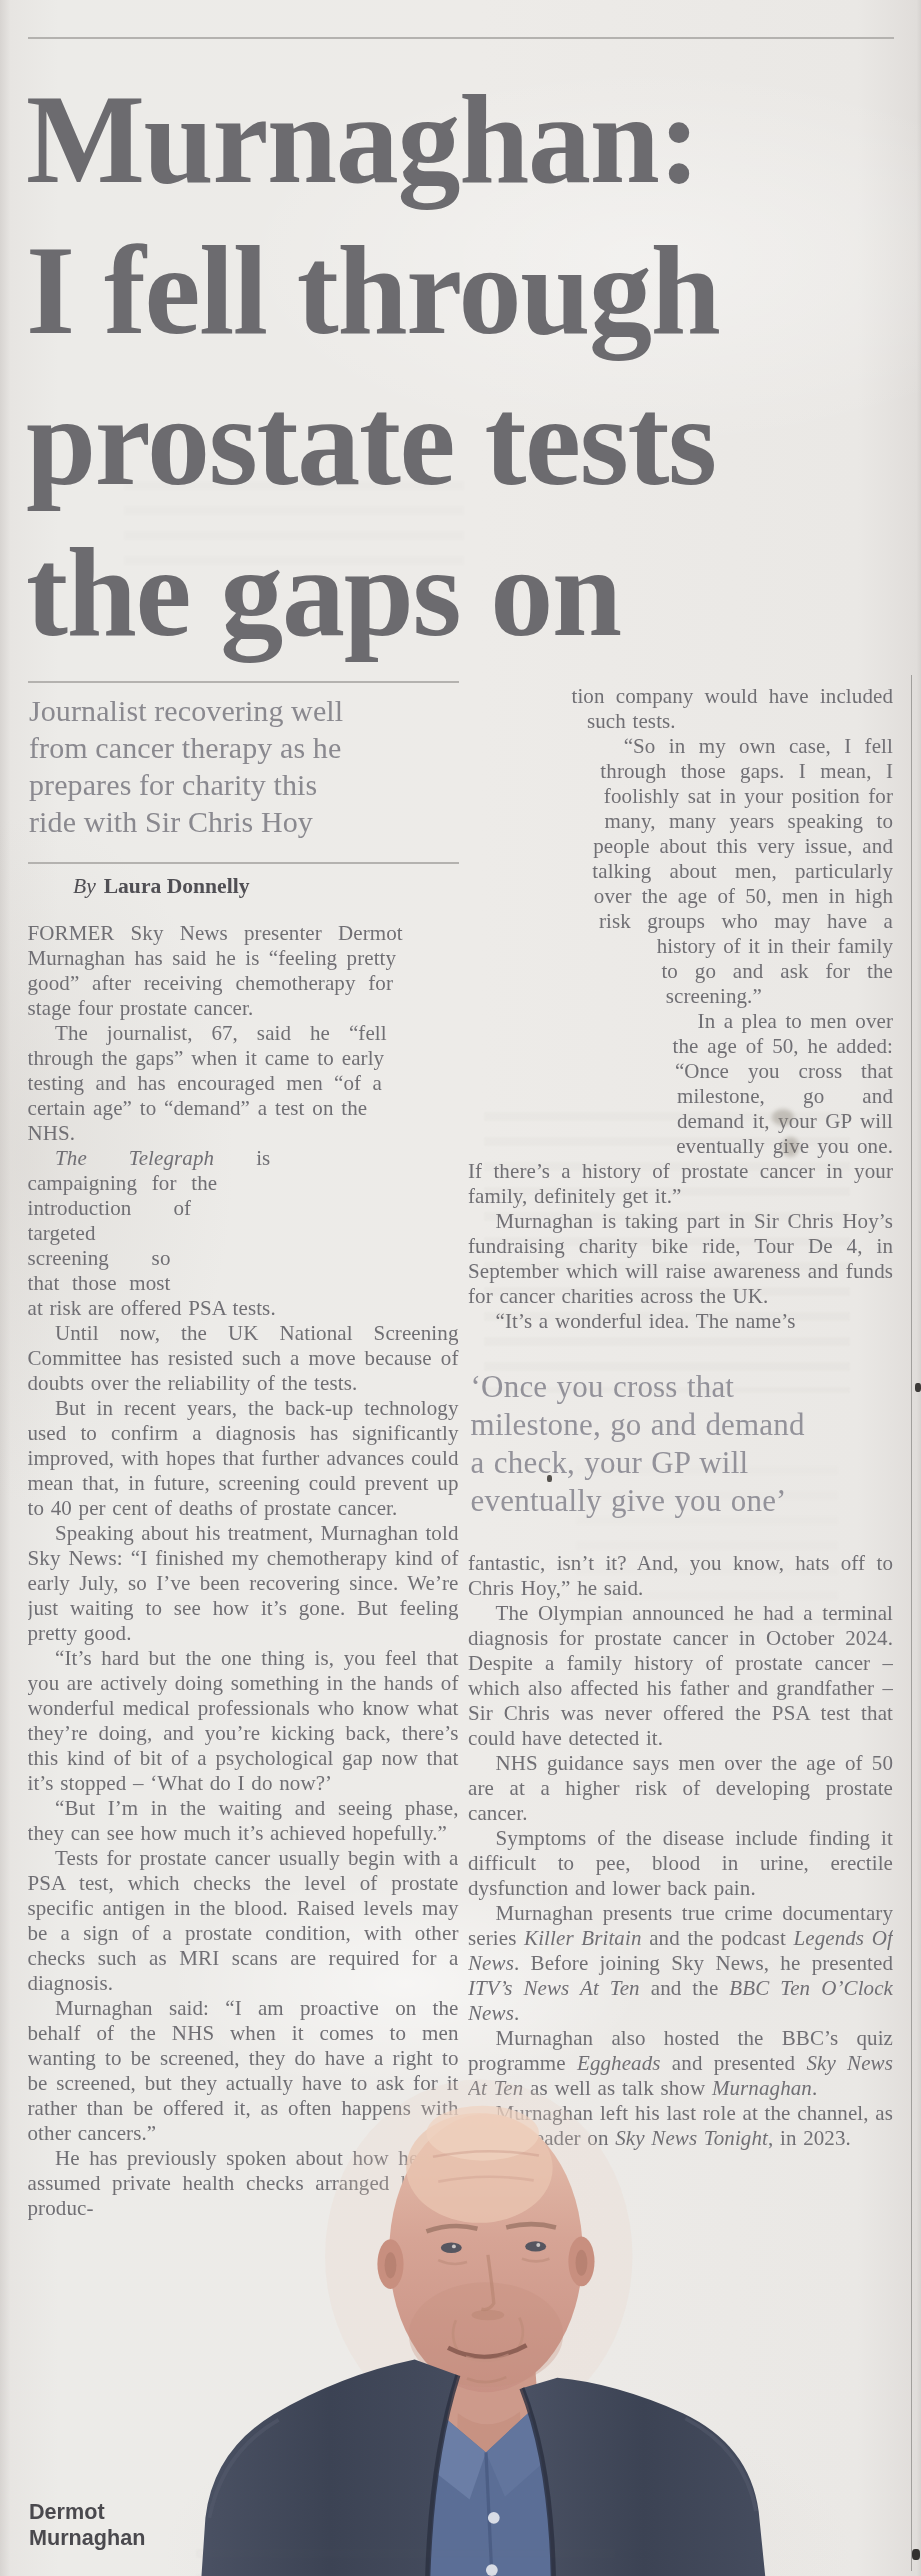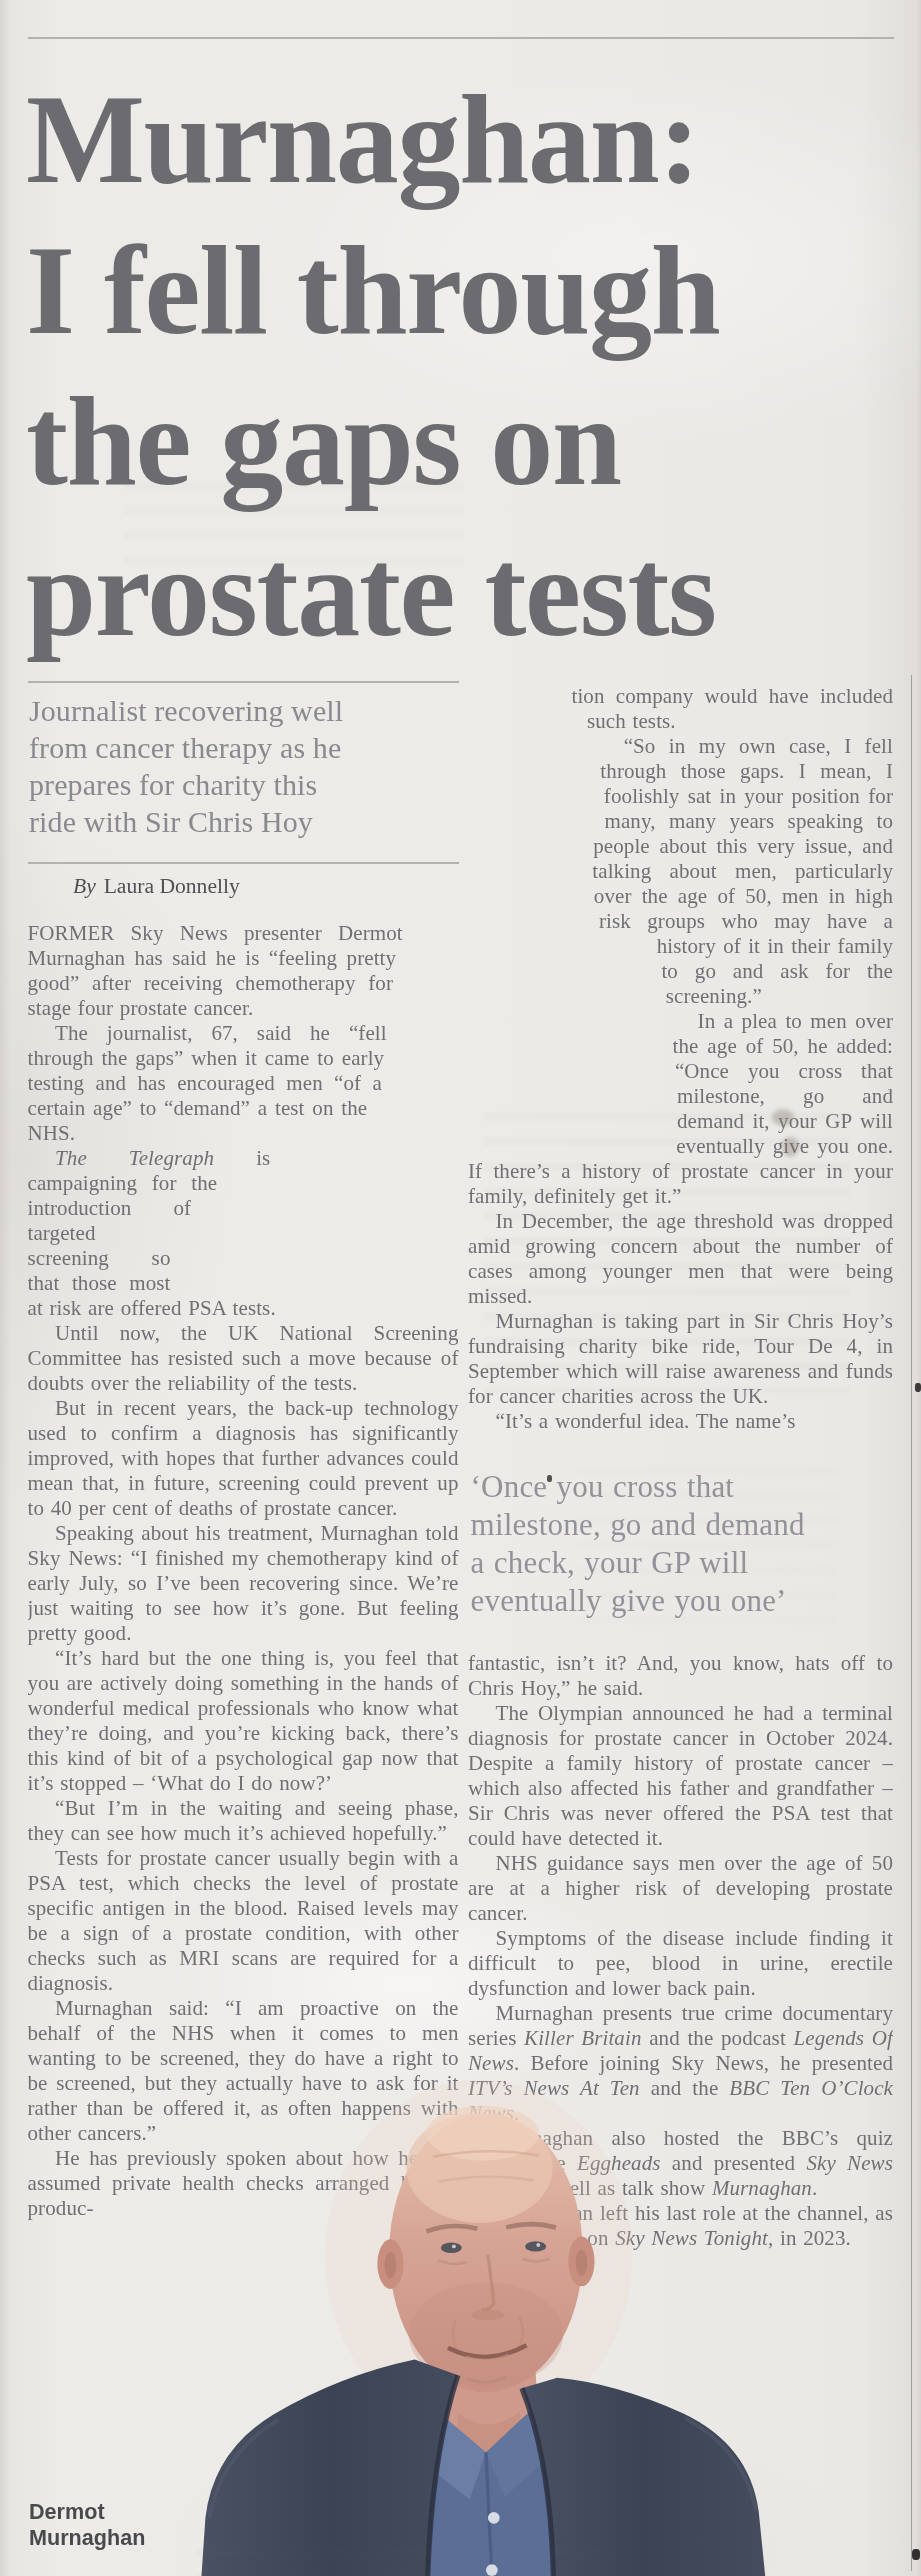"the gaps on" div { order: before "prostate tests" -> after "prostate tests" }
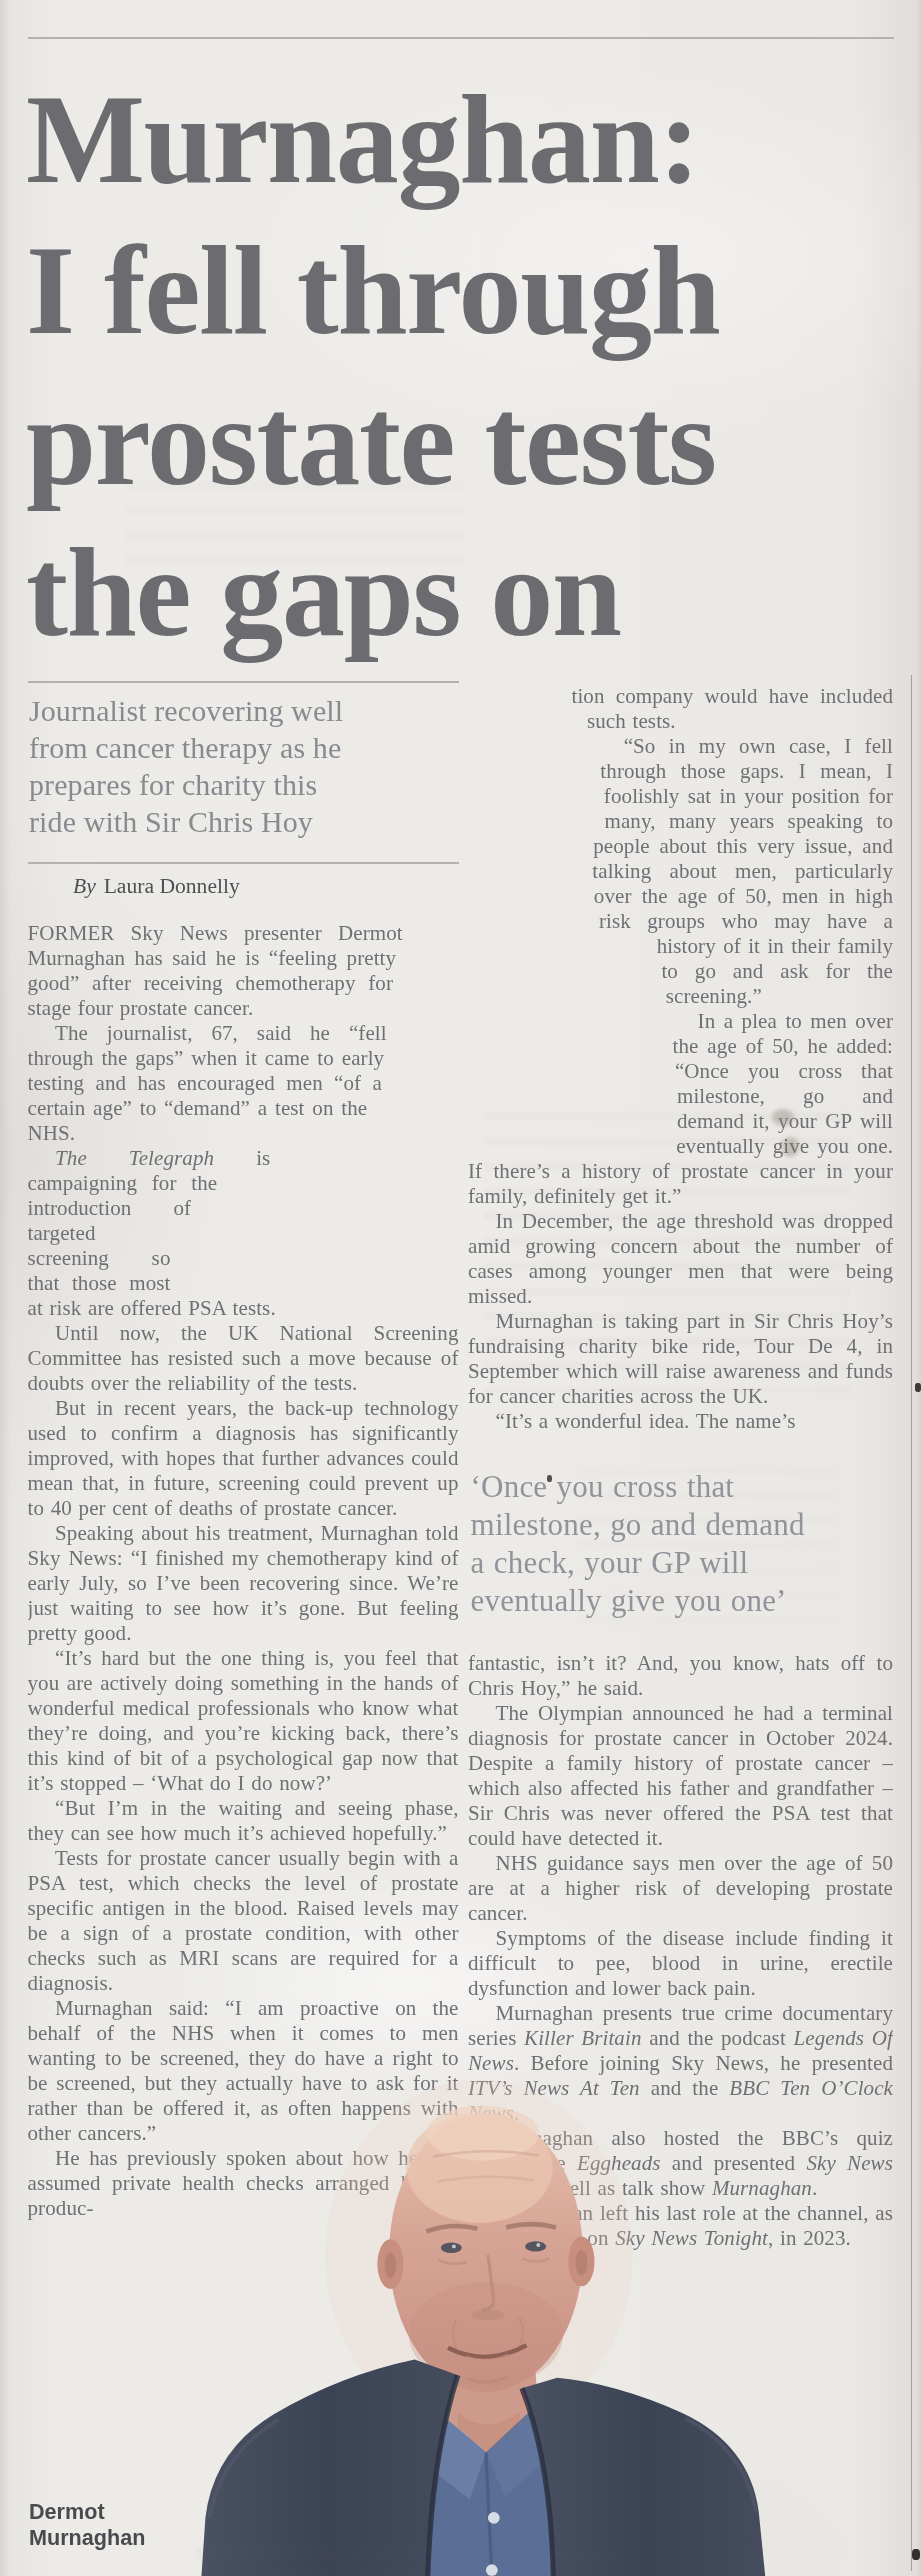"Laura Donnelly" .byline .name { font-weight: 400 -> 700 }
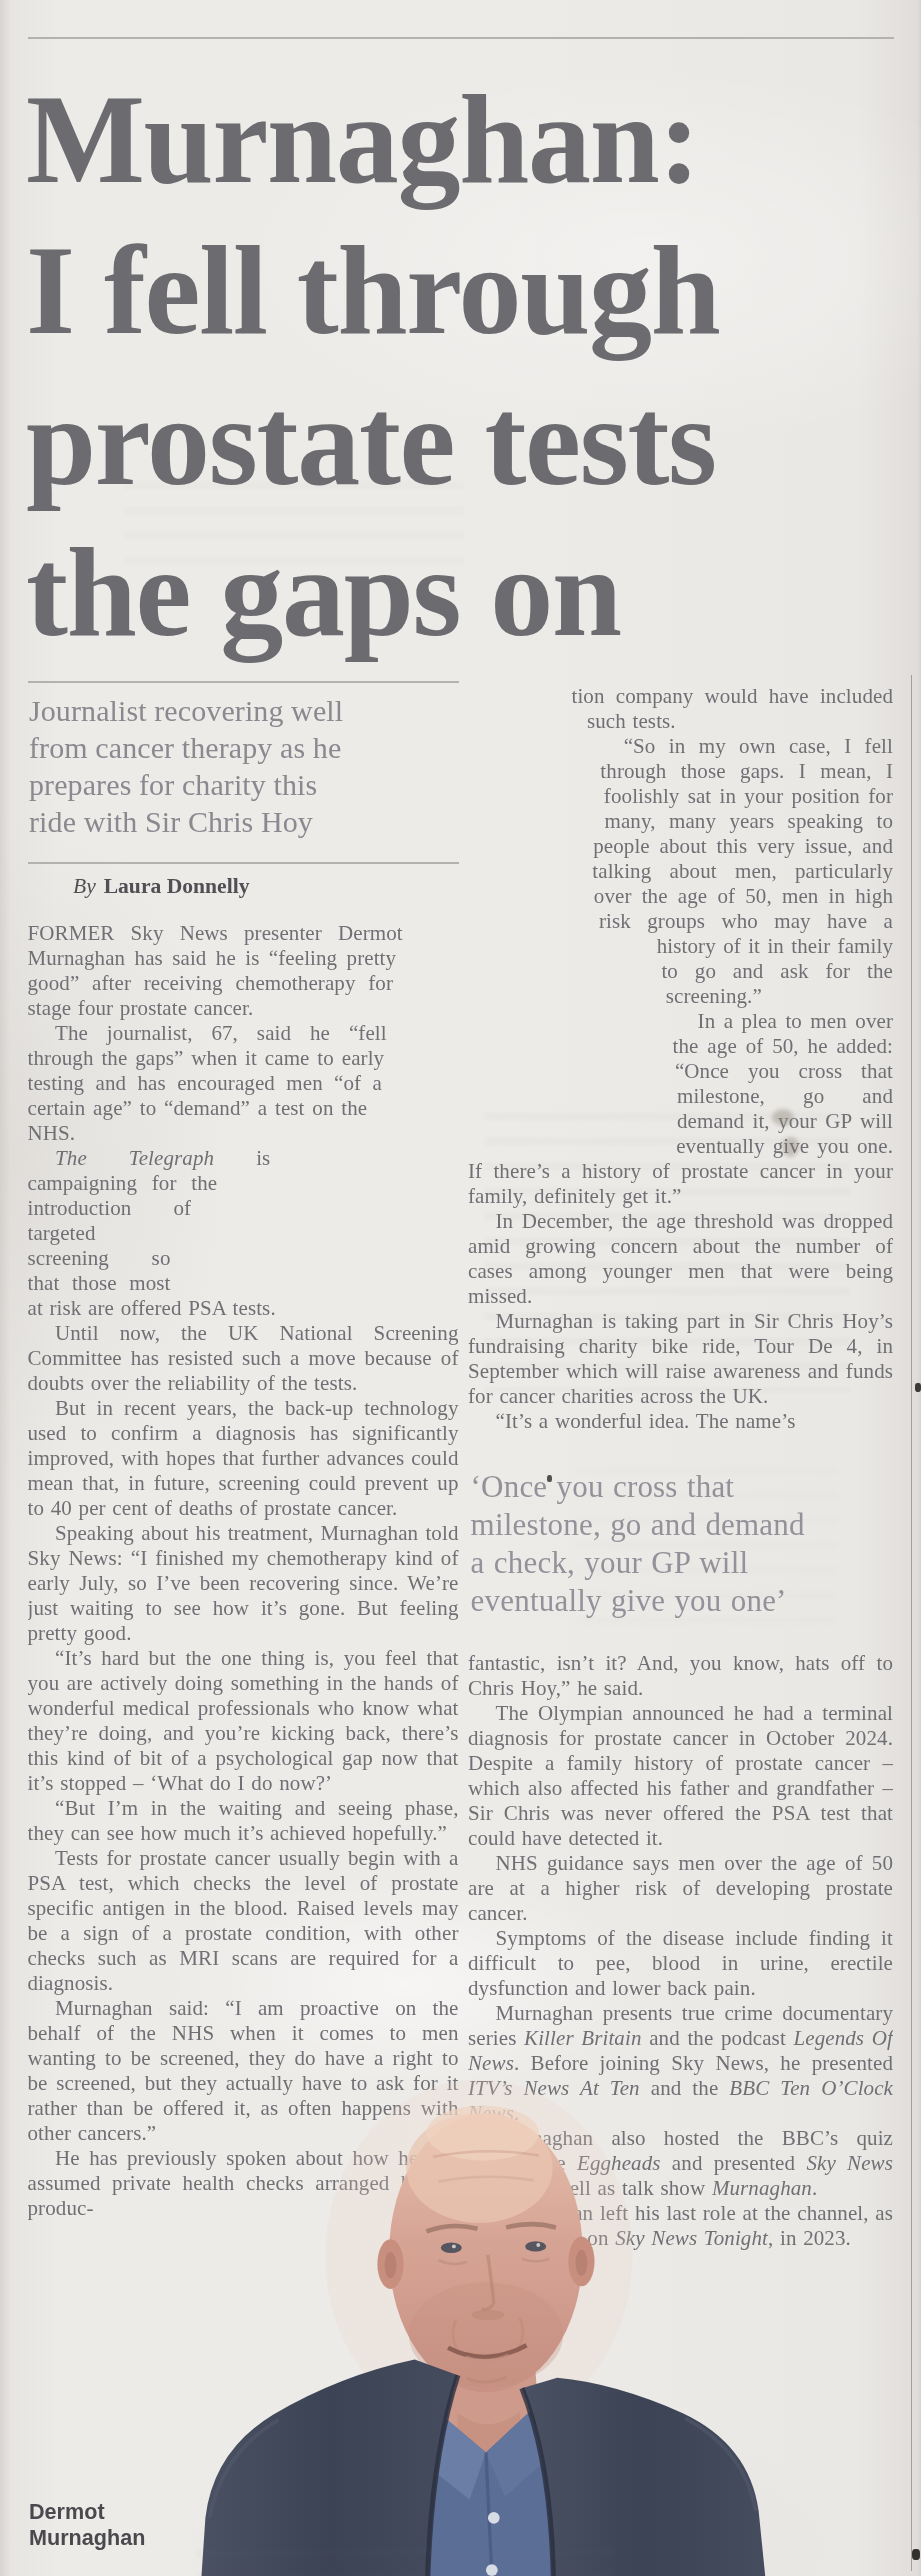"In December, the age threshold" p { html: <p><span>In December, the age threshold was dropped amid growing concern about the number of cases among younger men that were being missed.</span></p> -> none }
